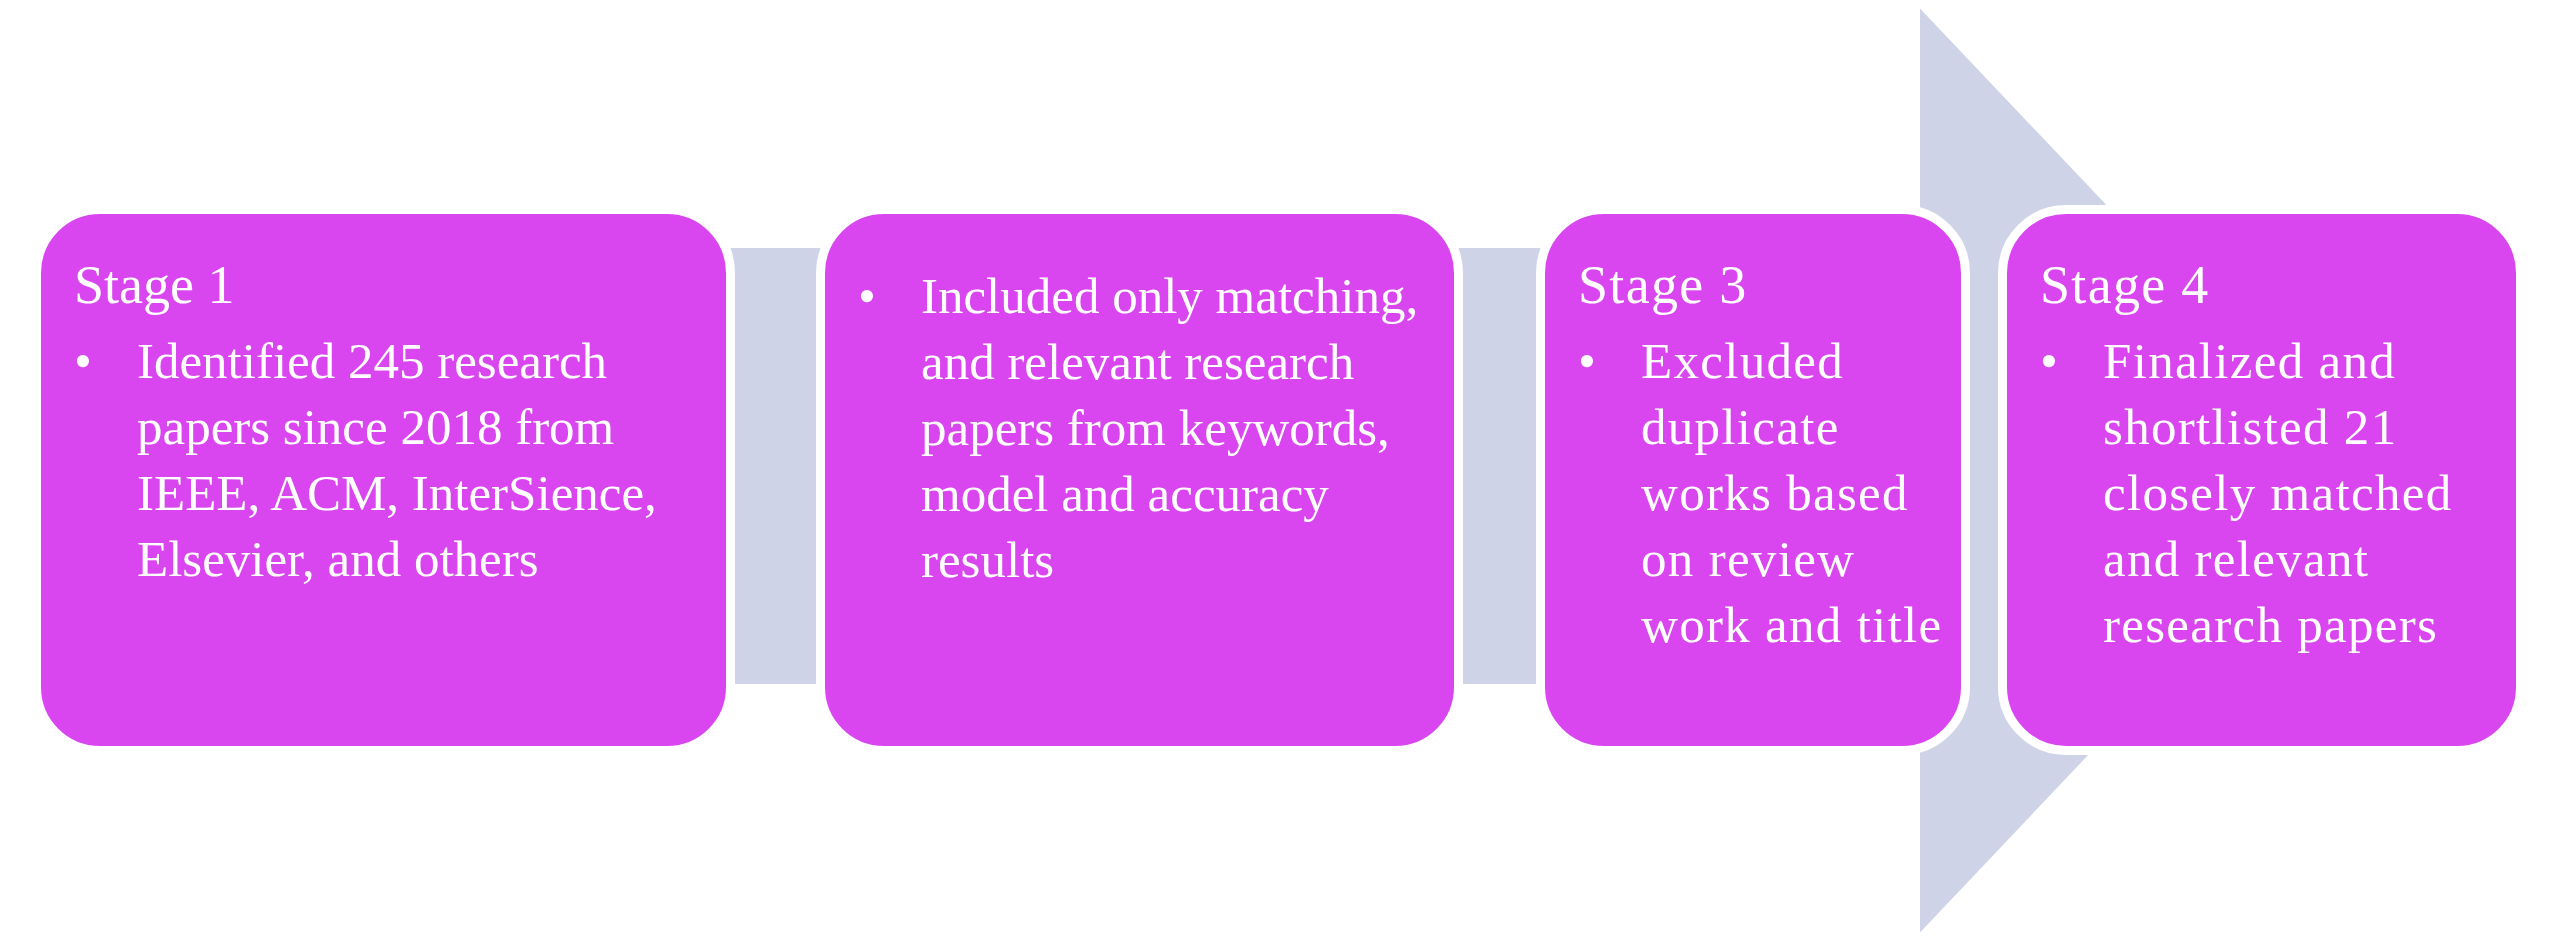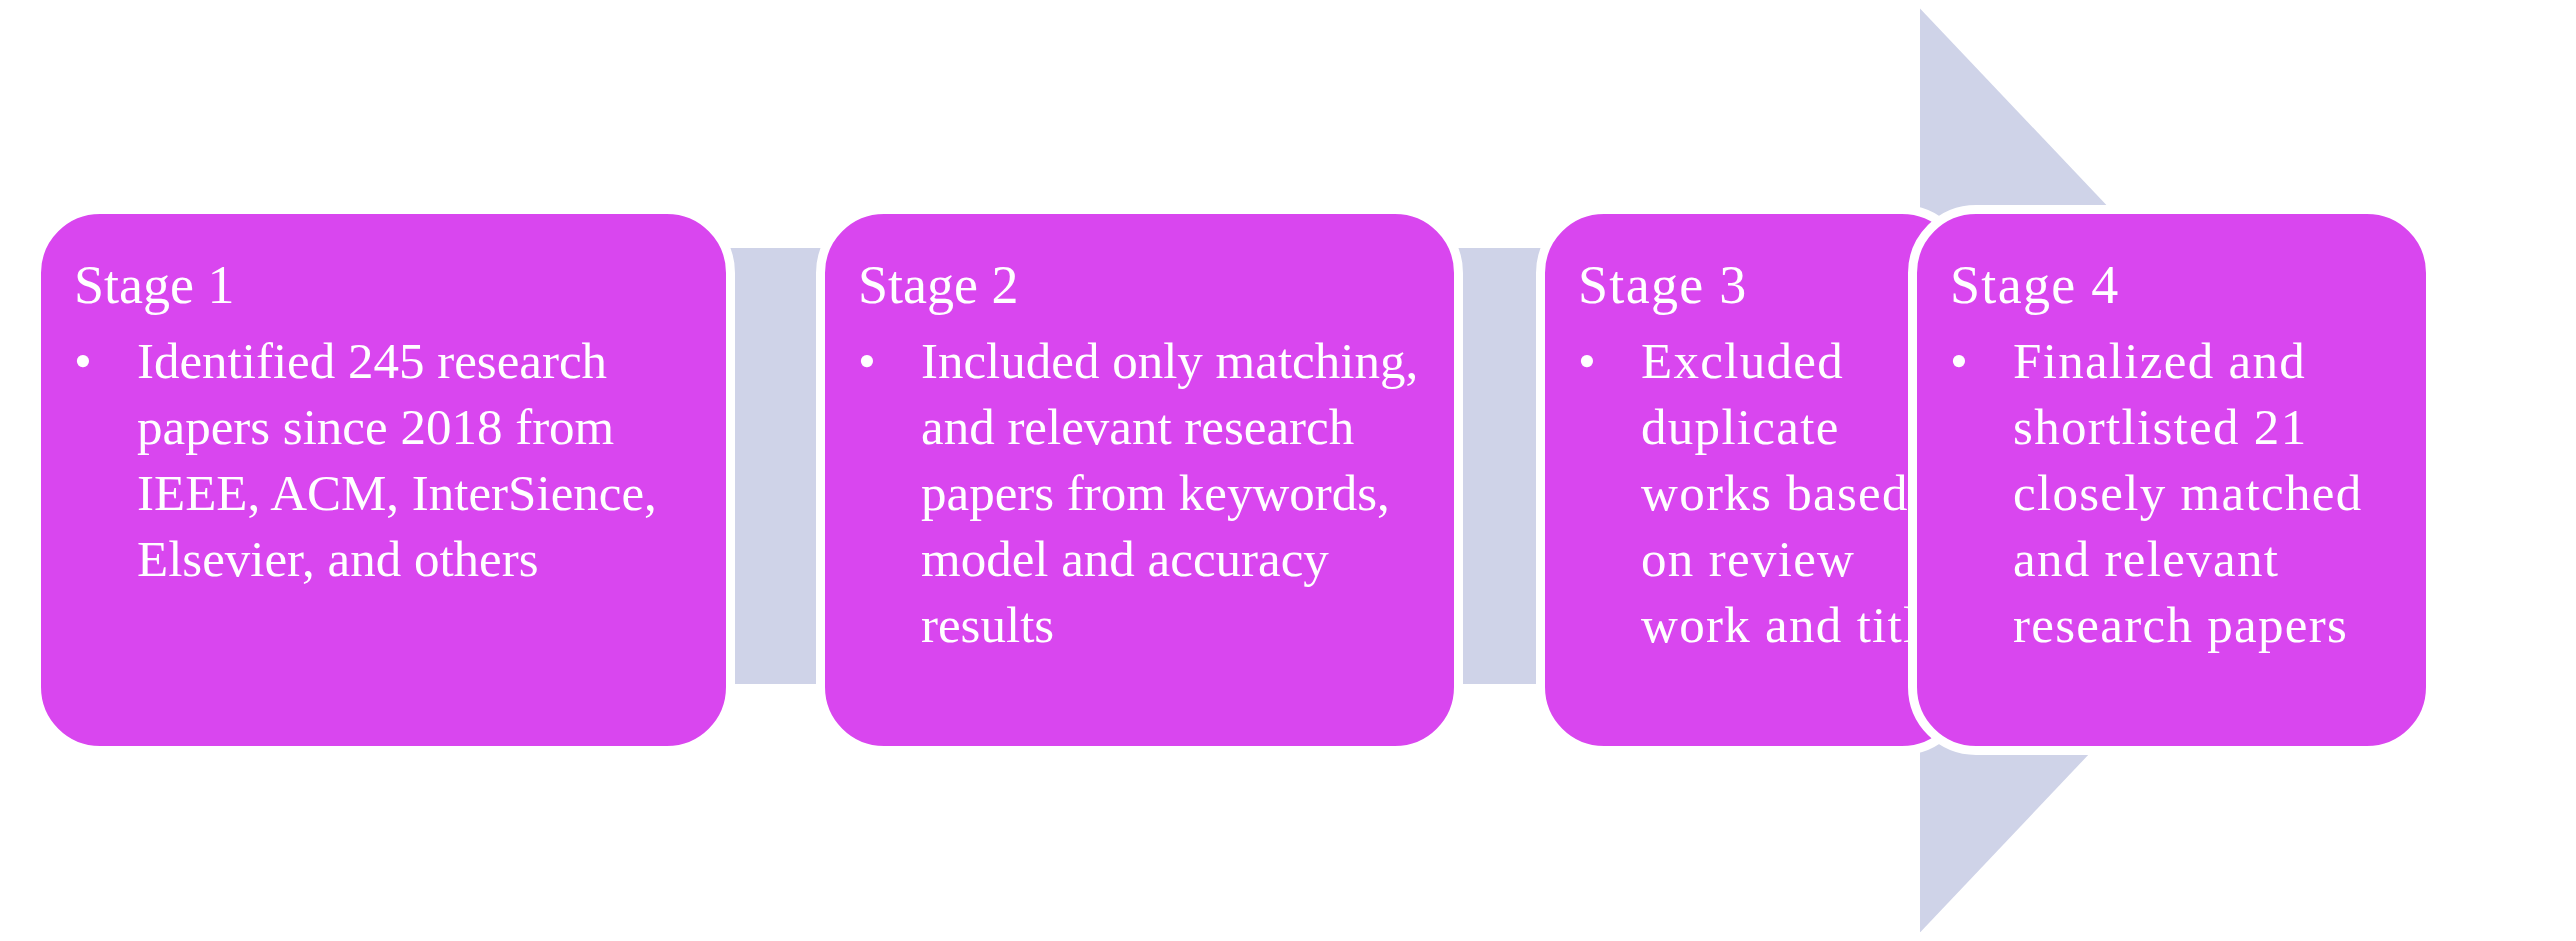"Stage 2" div.stage-title { html: <div>Stage 2</div> -> none }
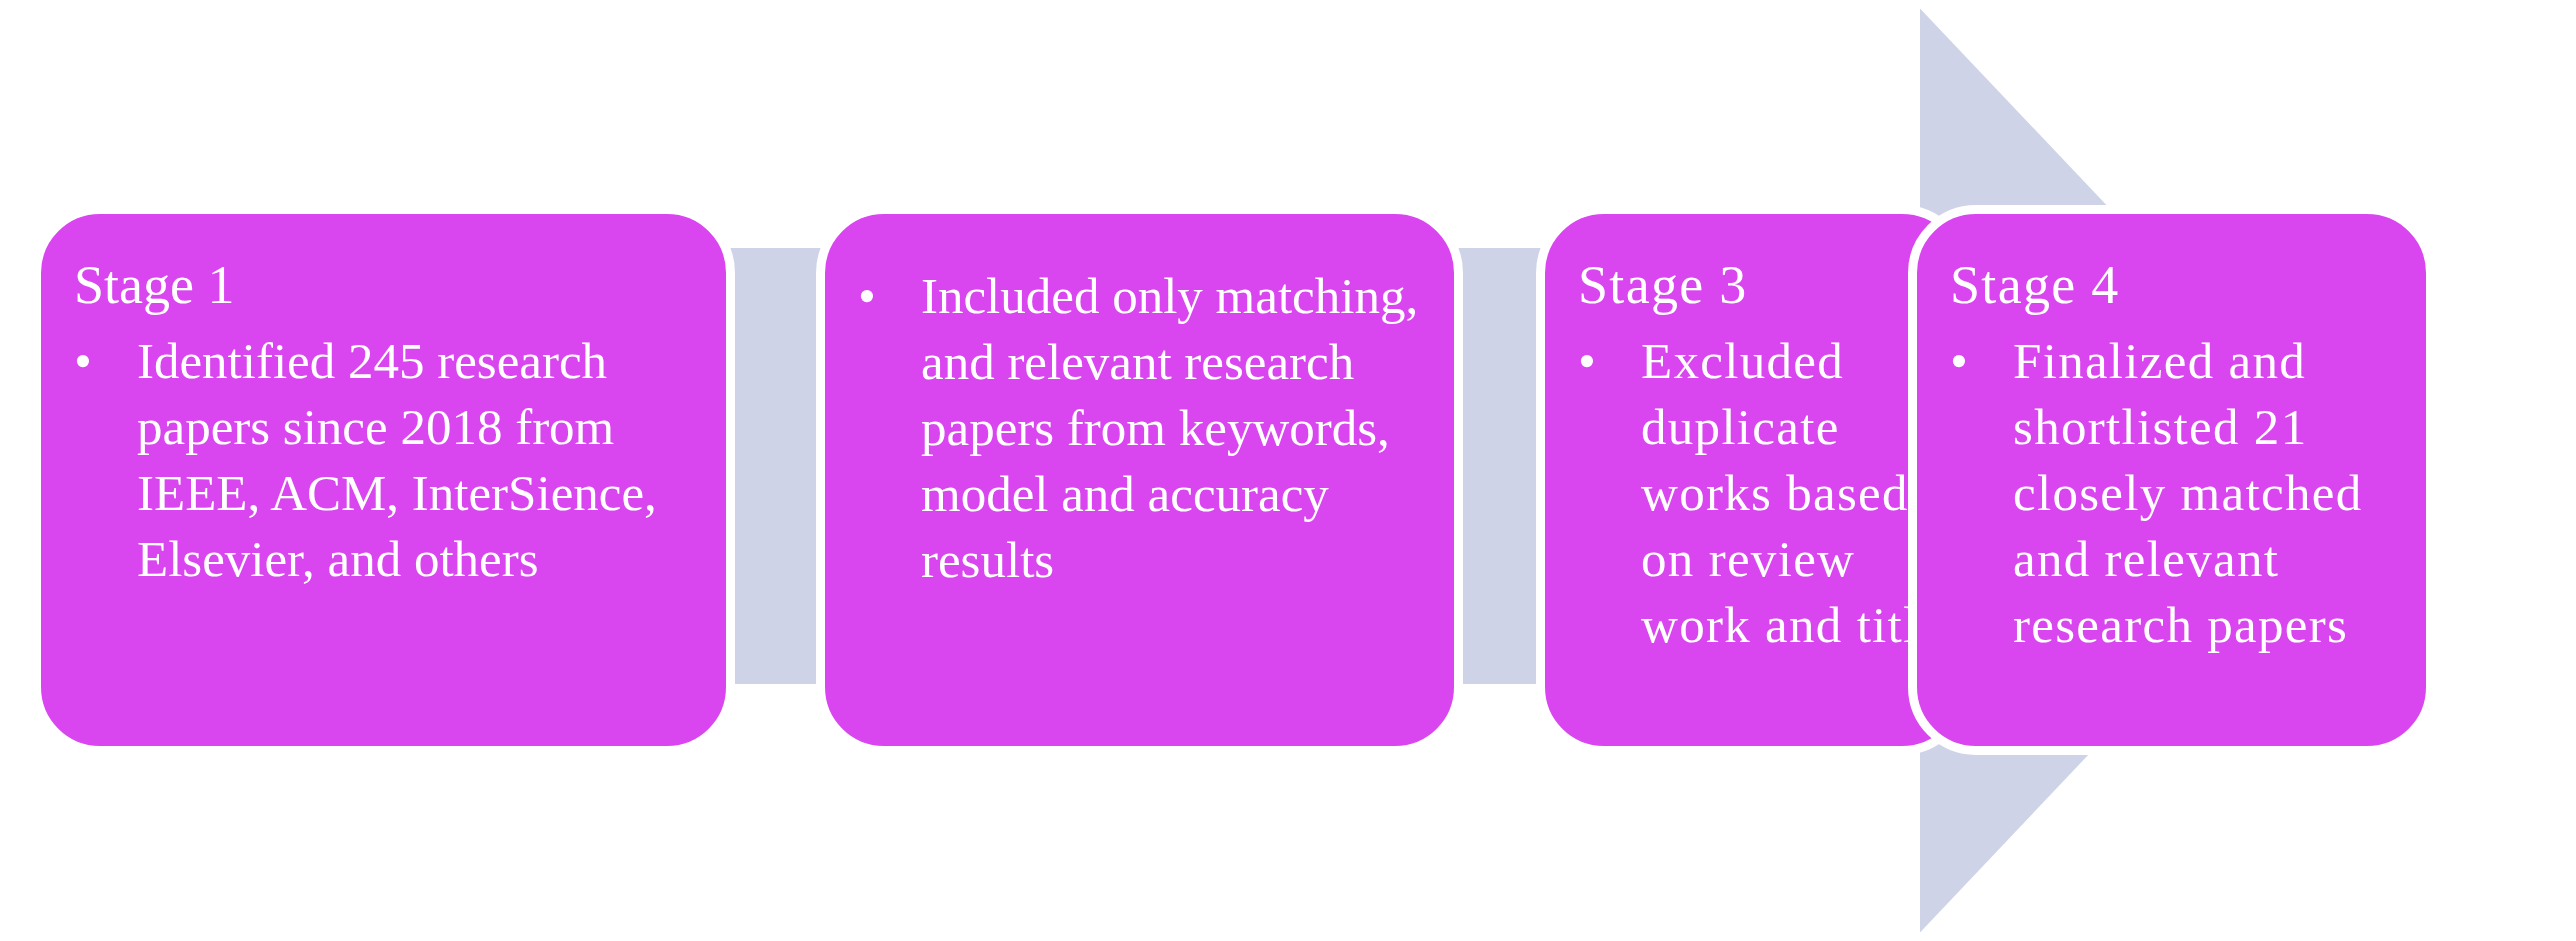"Stage 4" #stage-box-4 { left: 1908px -> 1998px }
